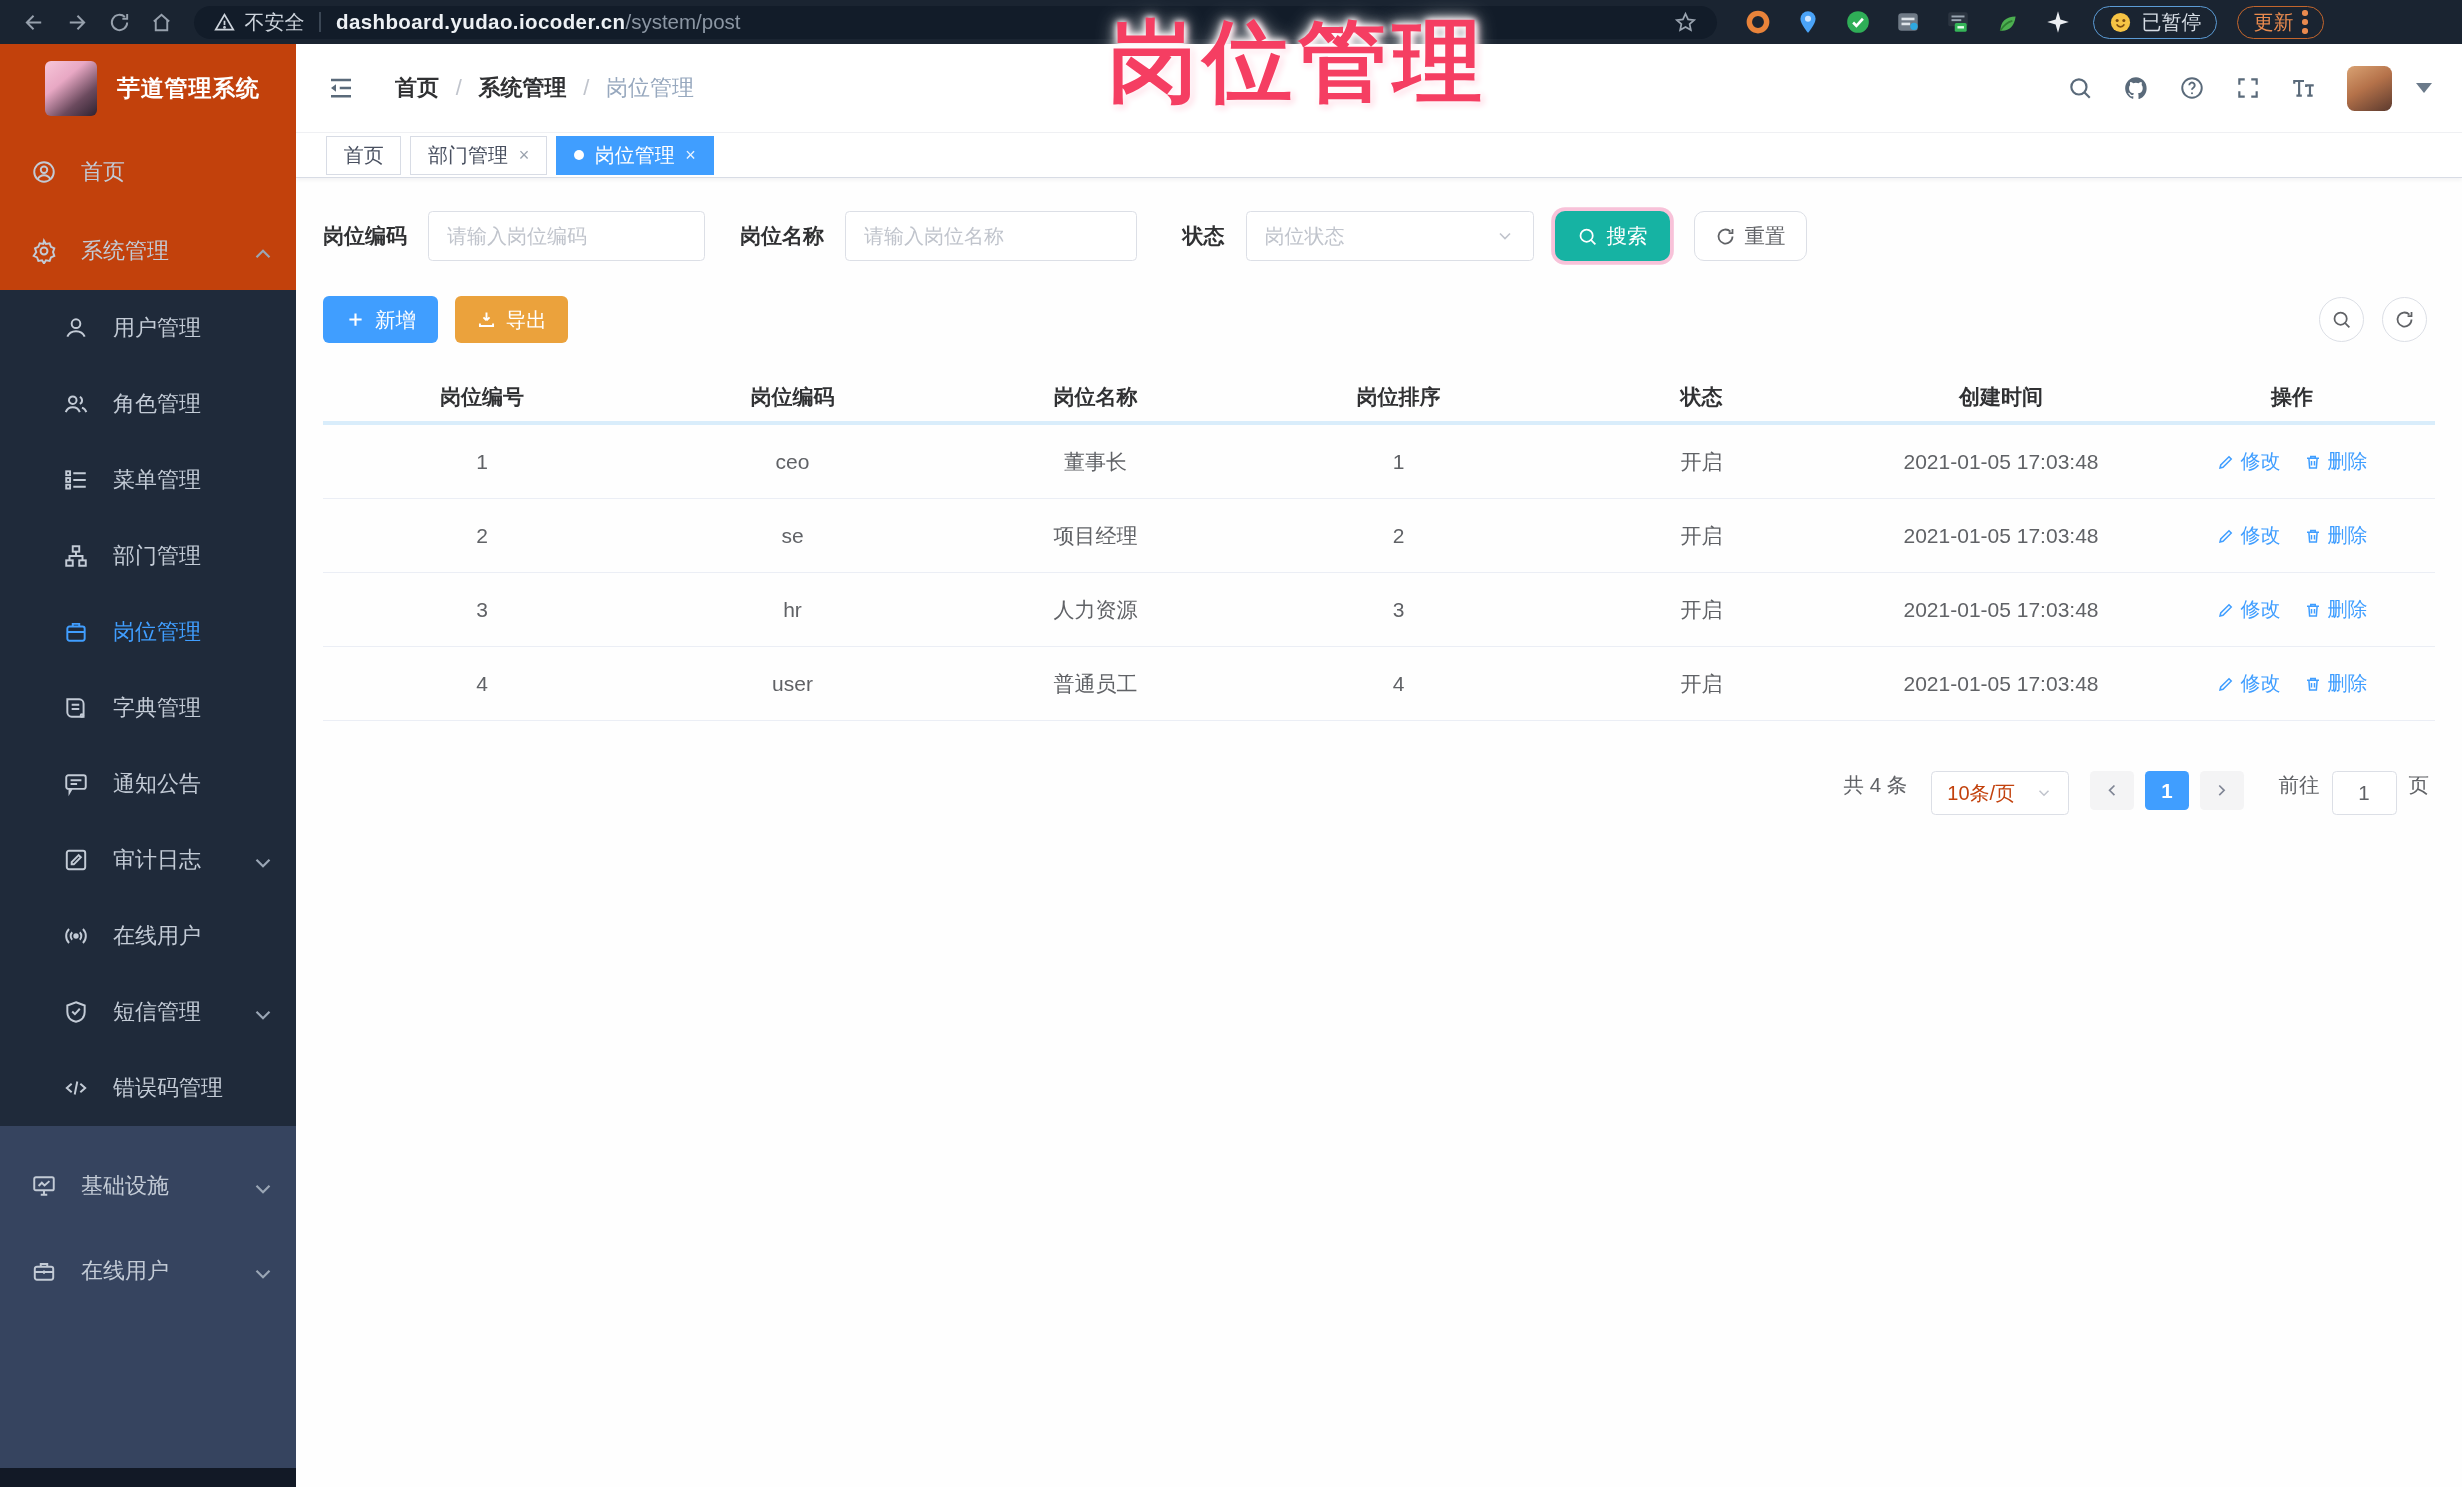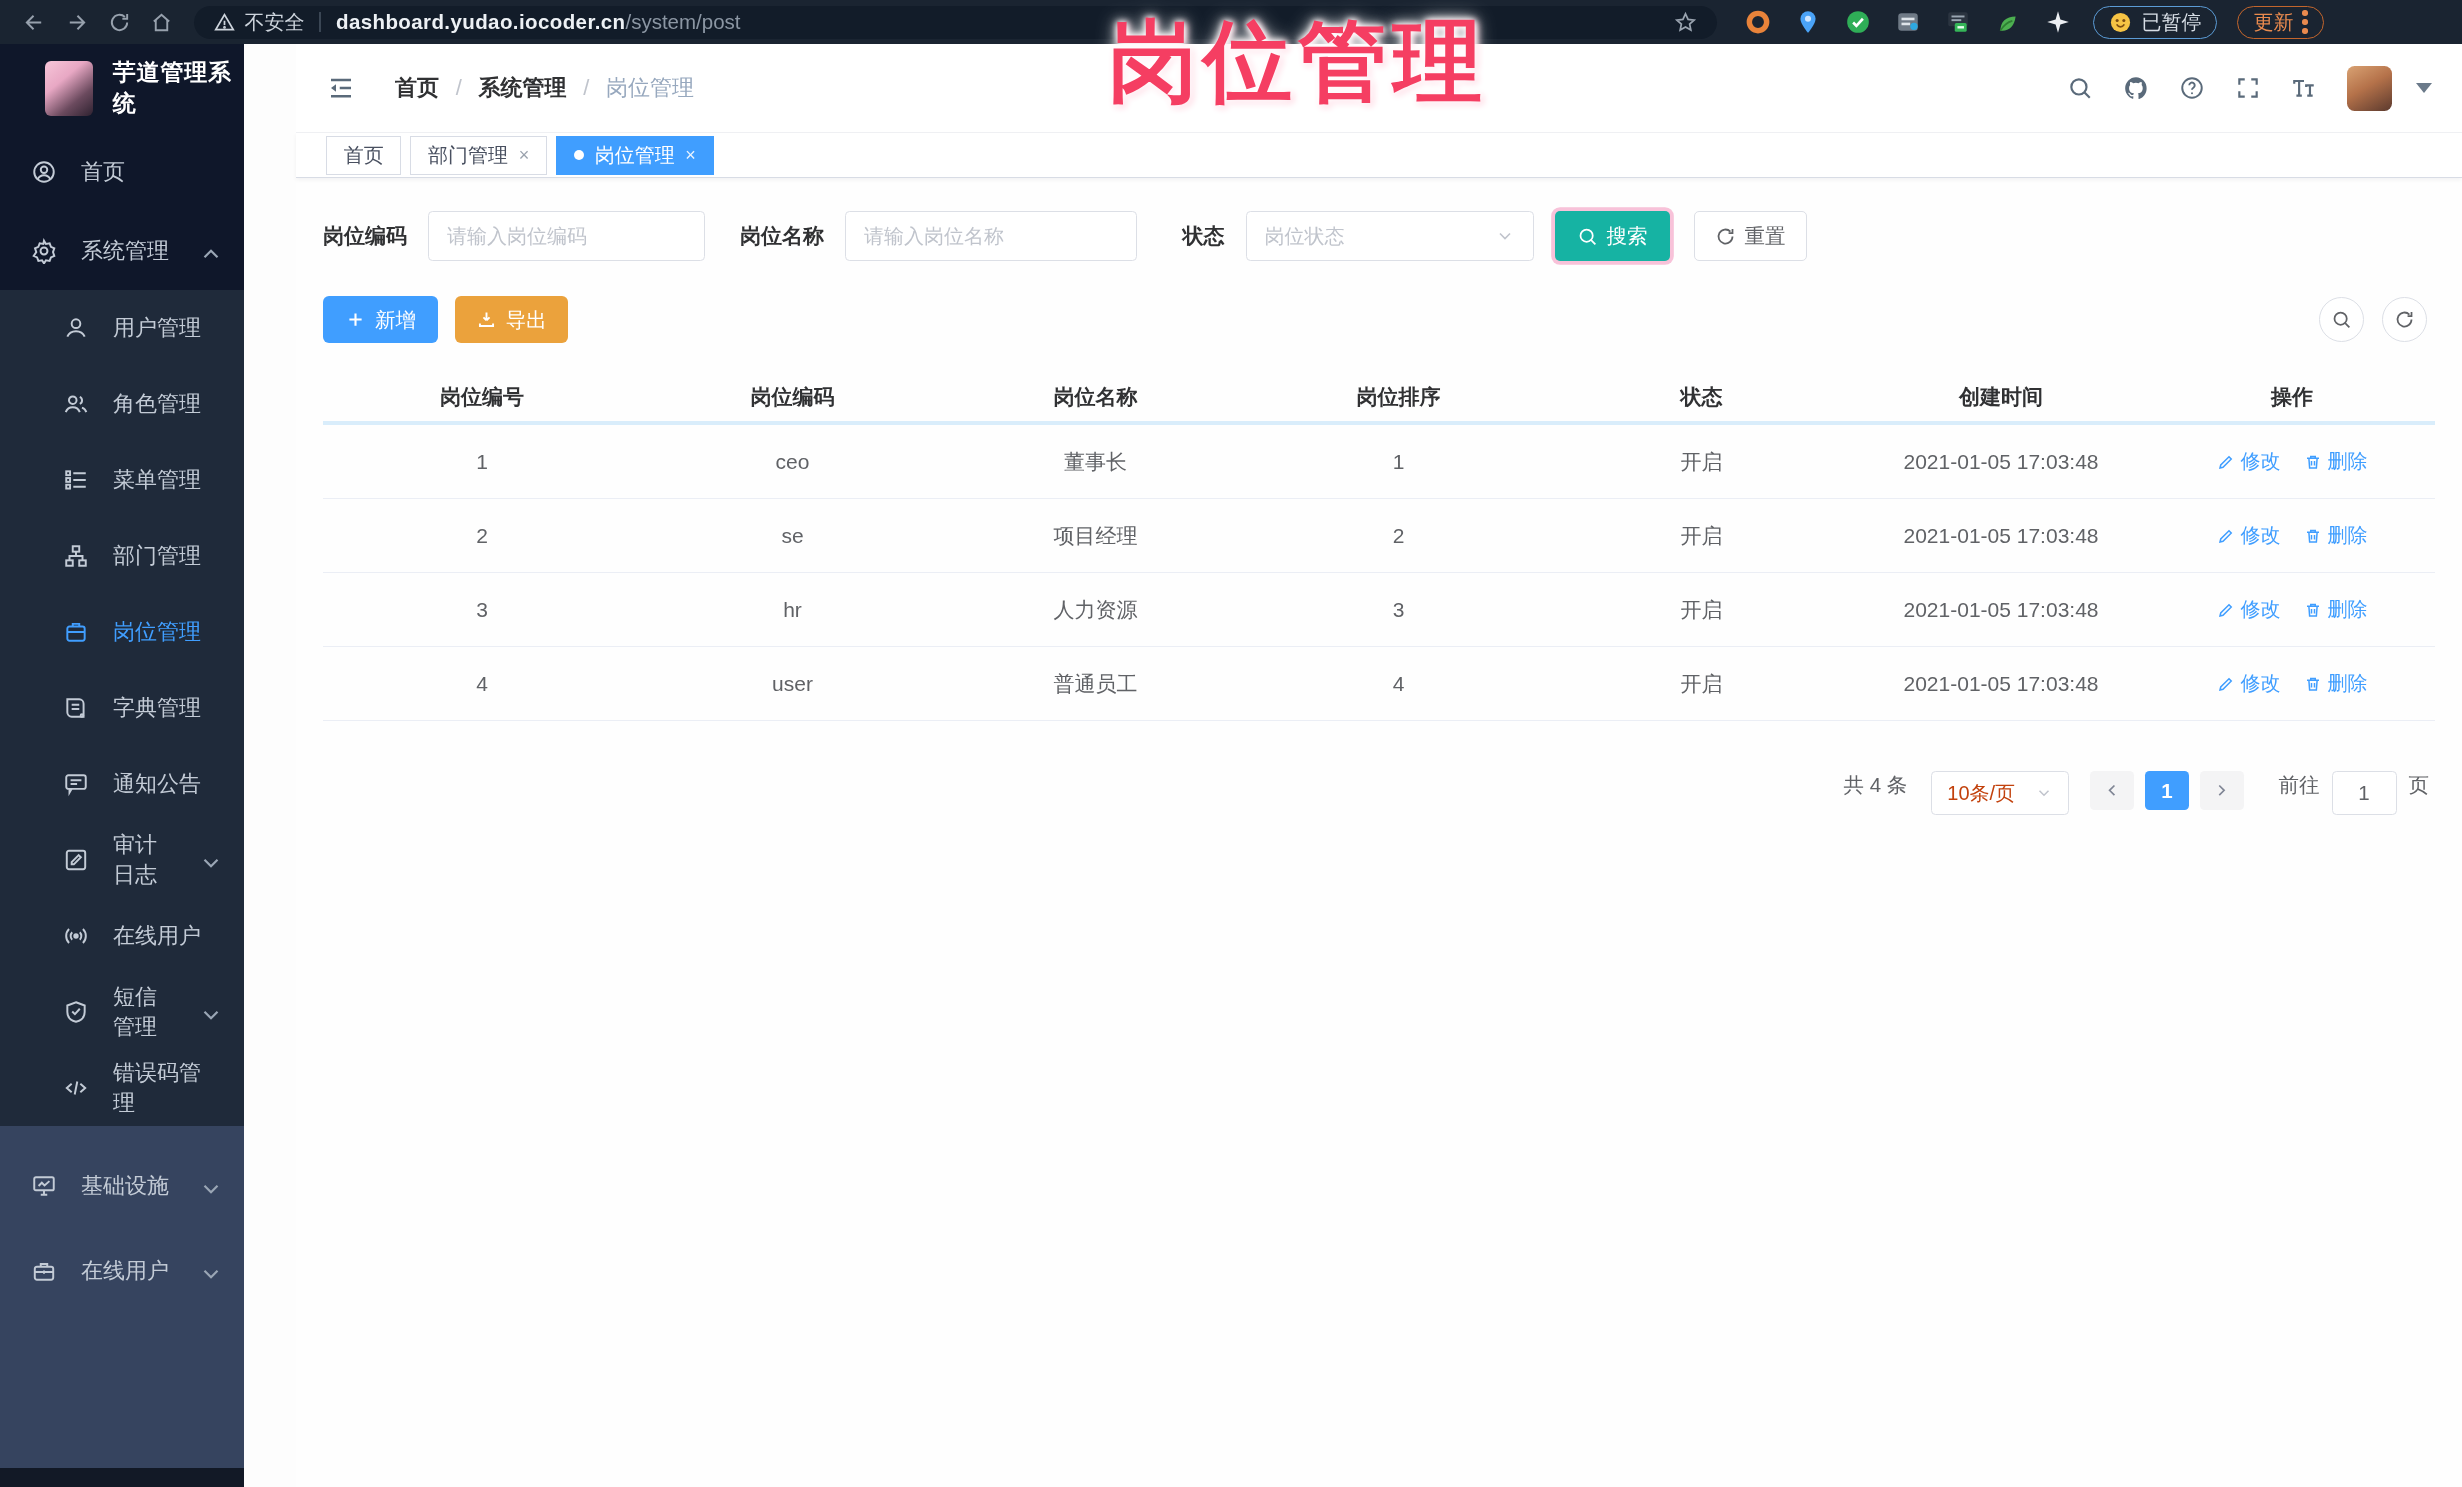"芋道管理系统" .sidebar { background: #0f172a -> #c2410c; width: 244px -> 296px }
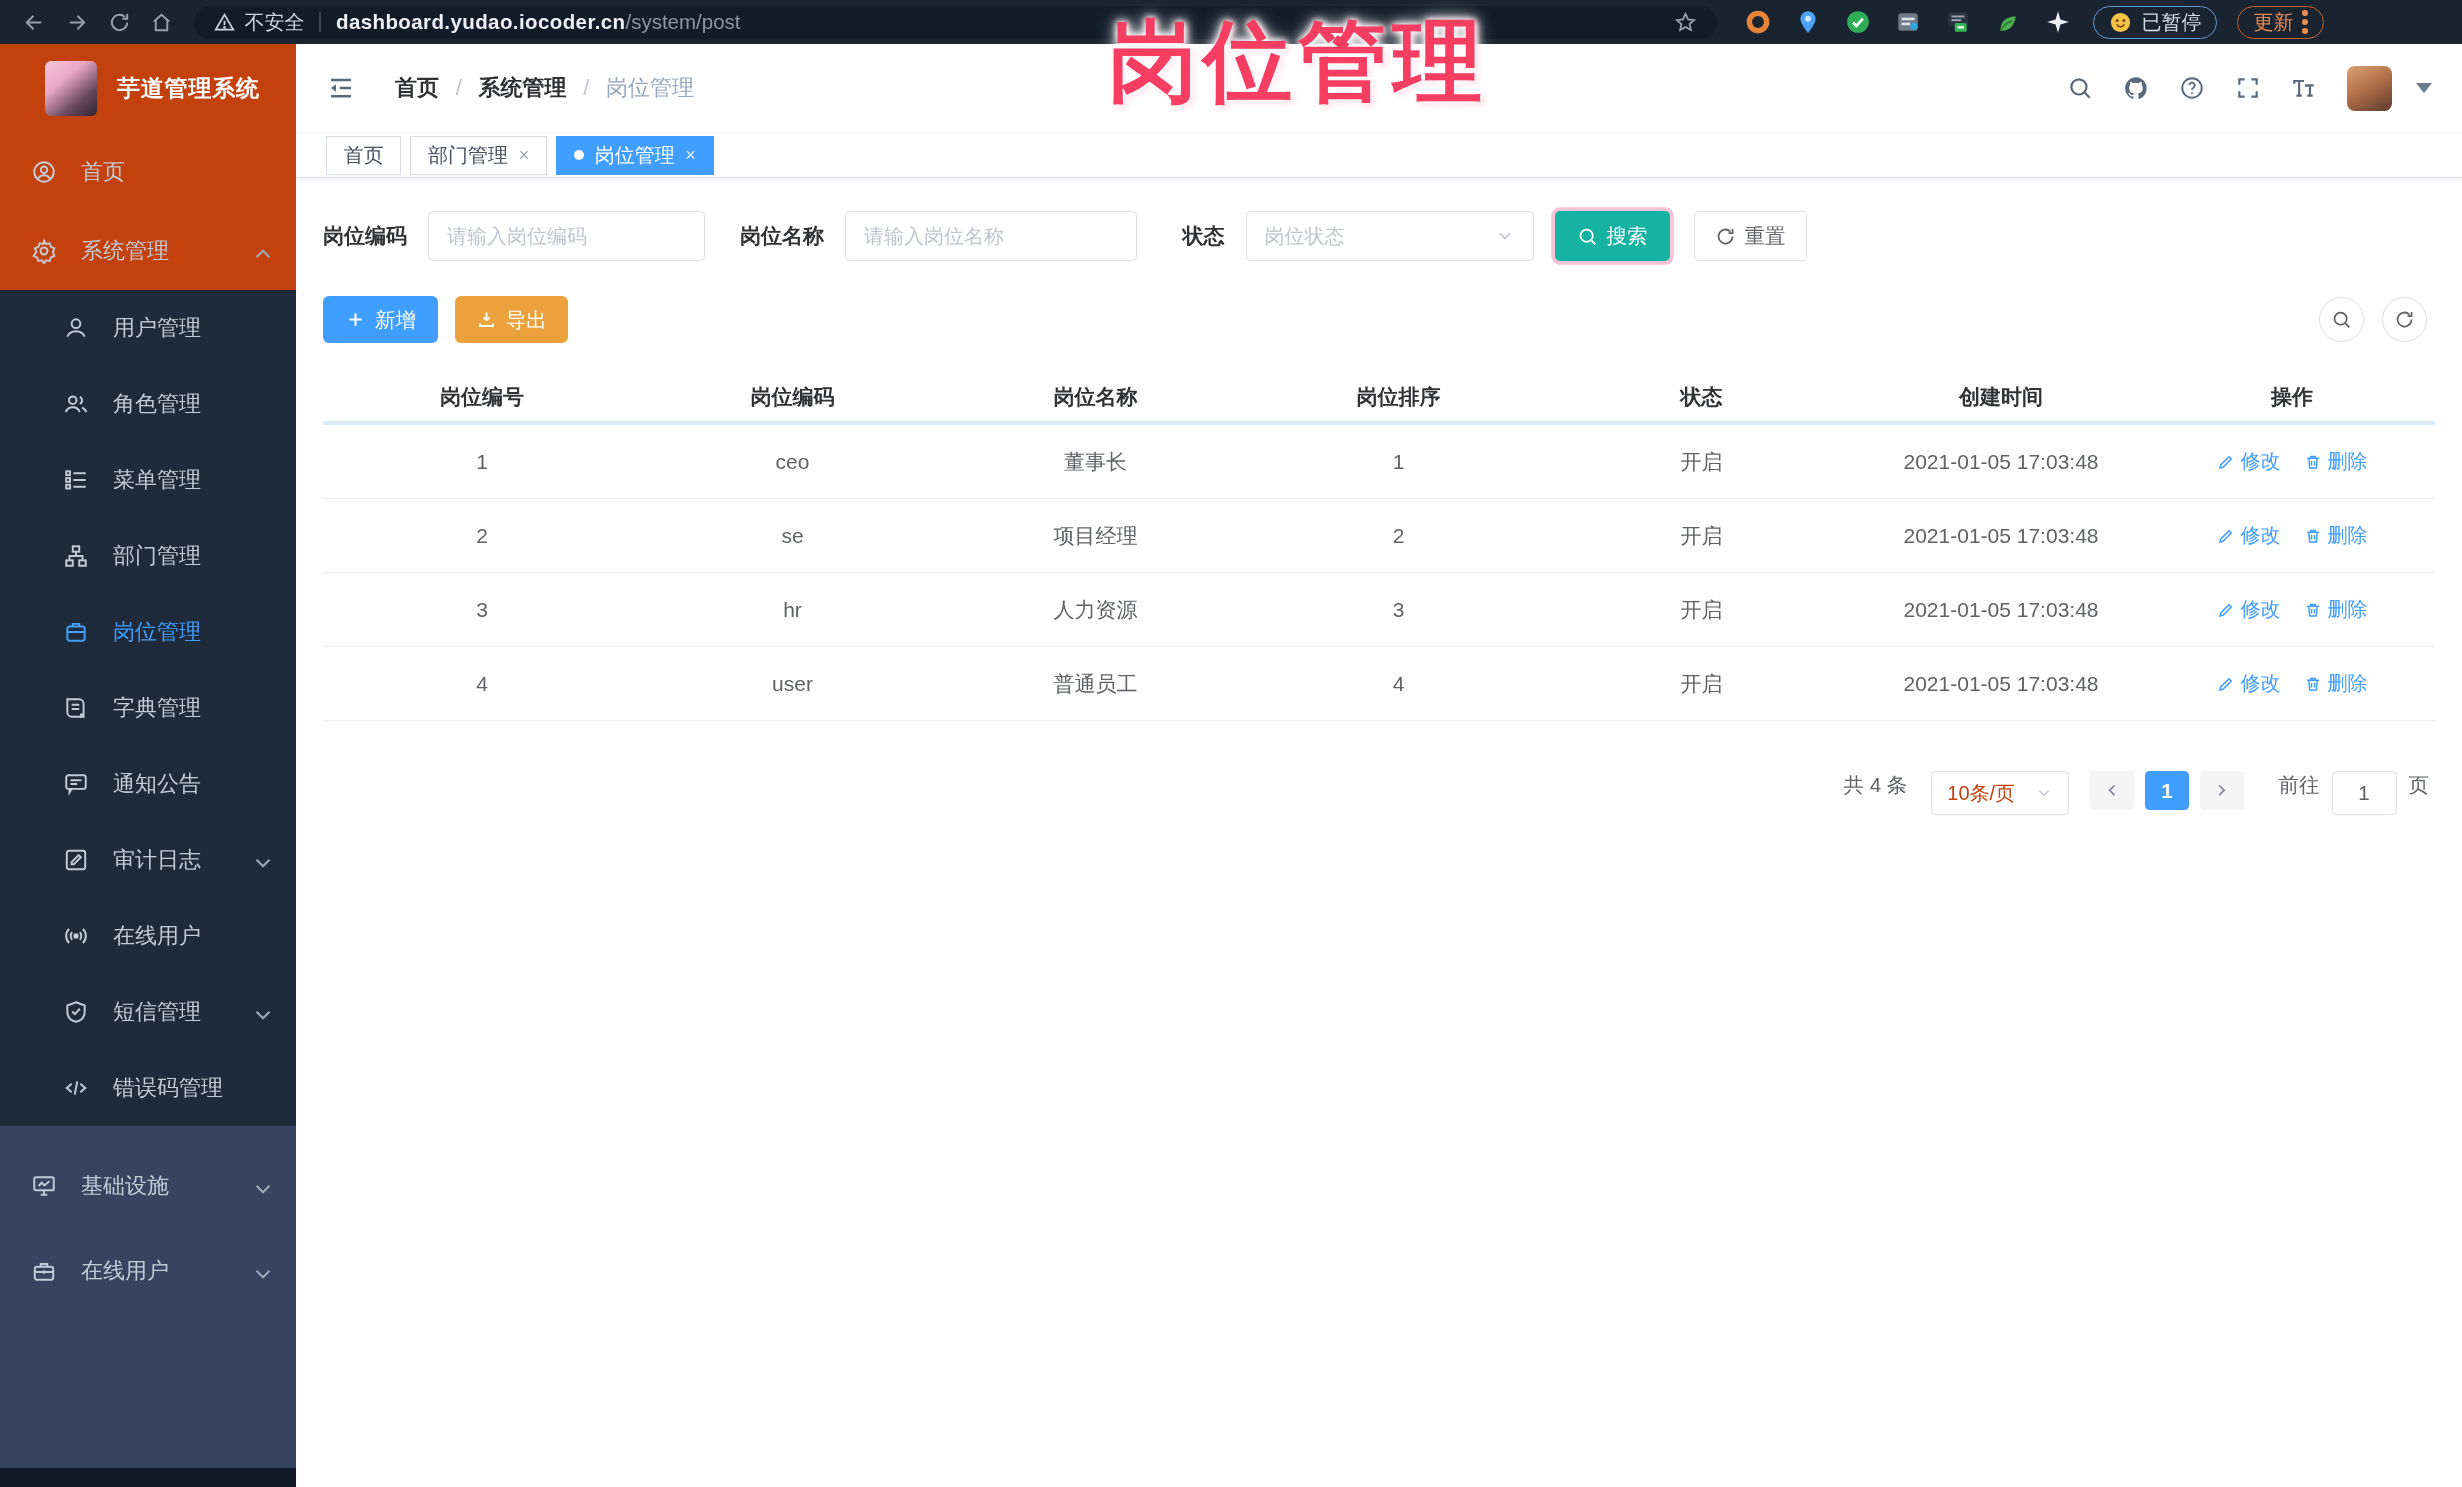"搜索" .btn { border-radius: 5px -> 10px }
